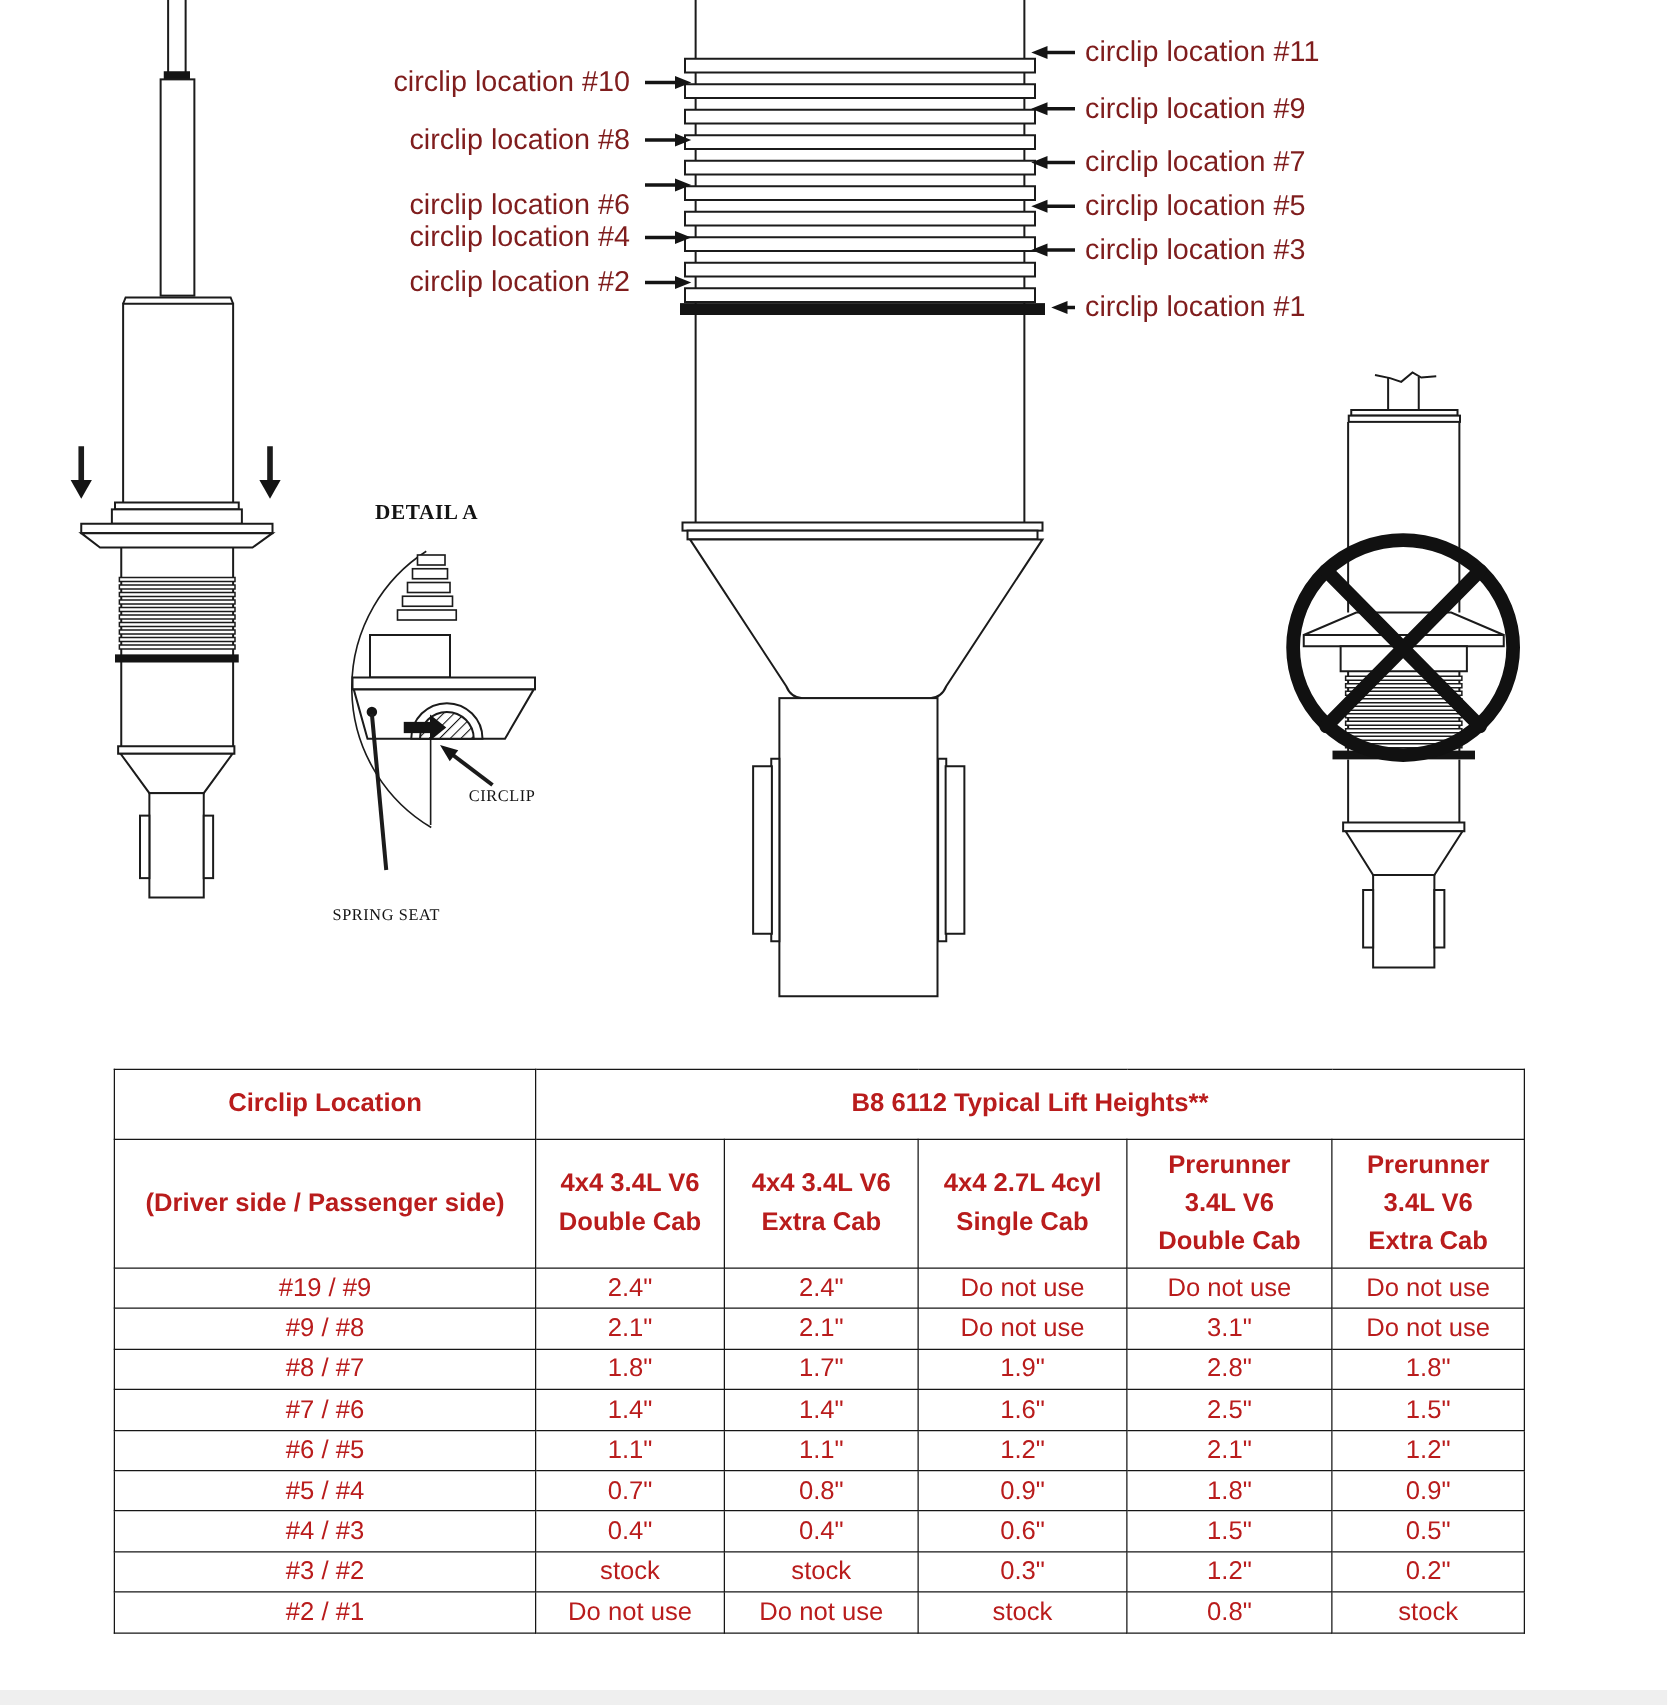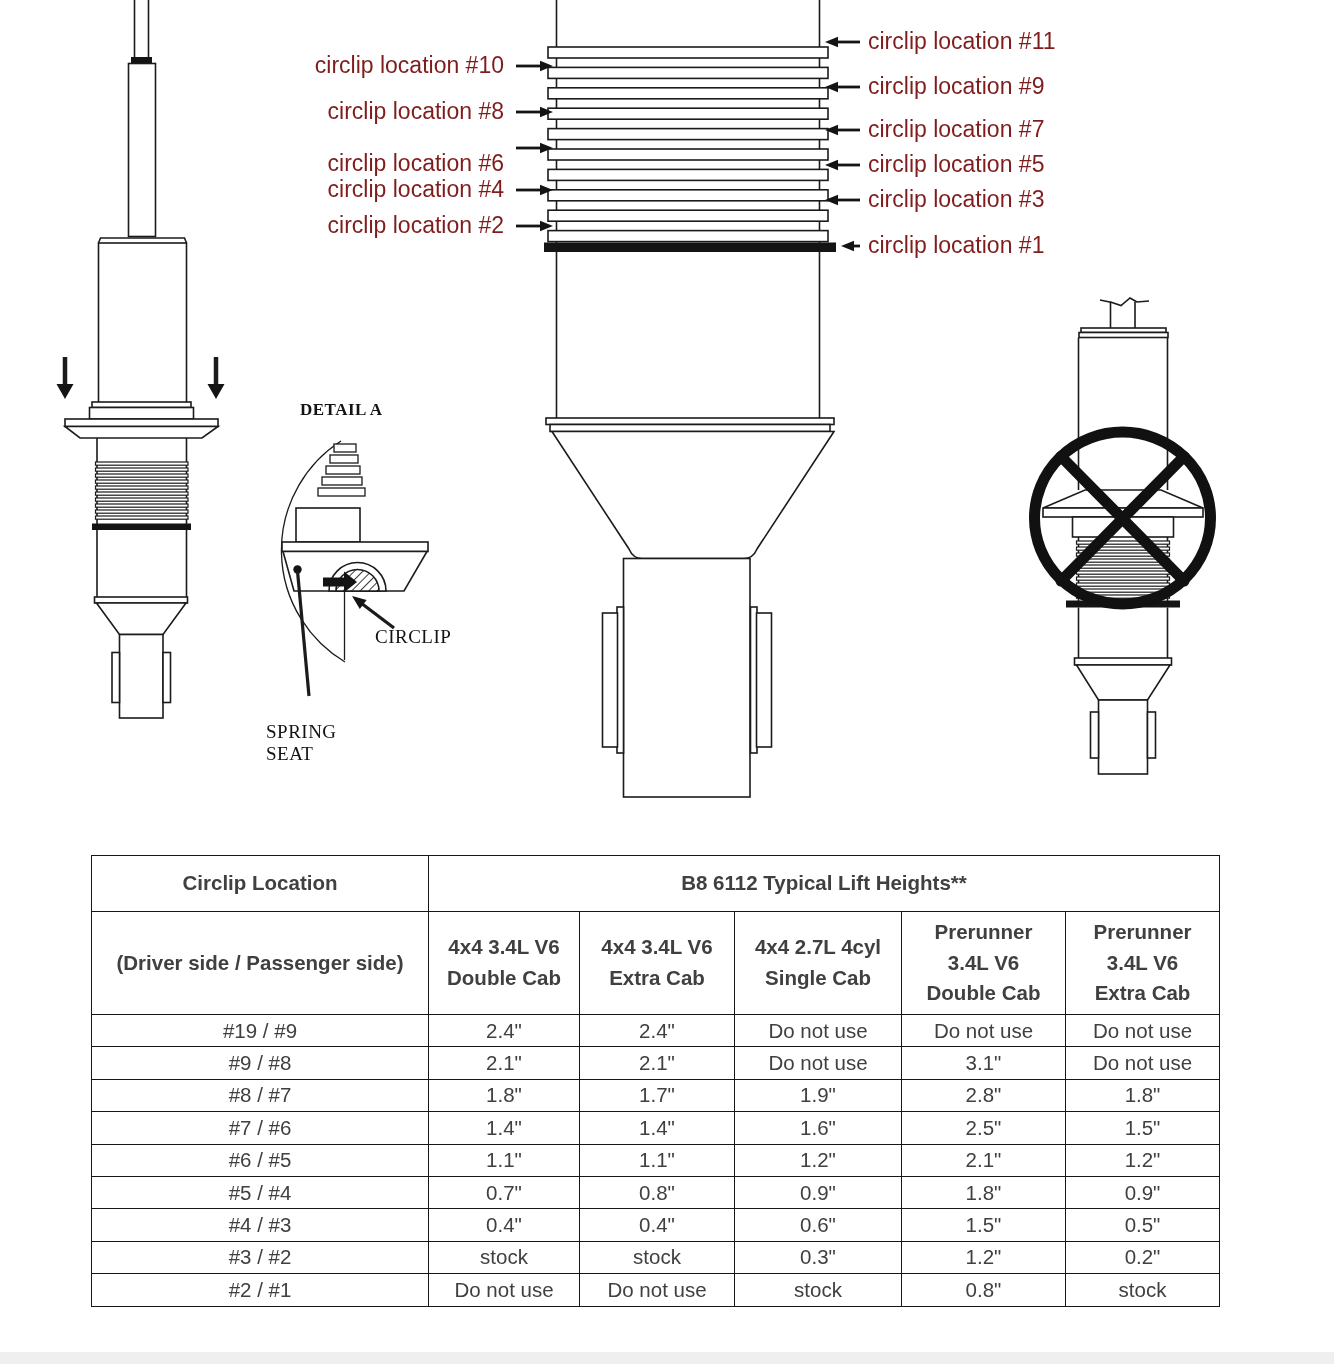"CIRCLIP" .serif-lbl { font-size: 19px -> 13px }
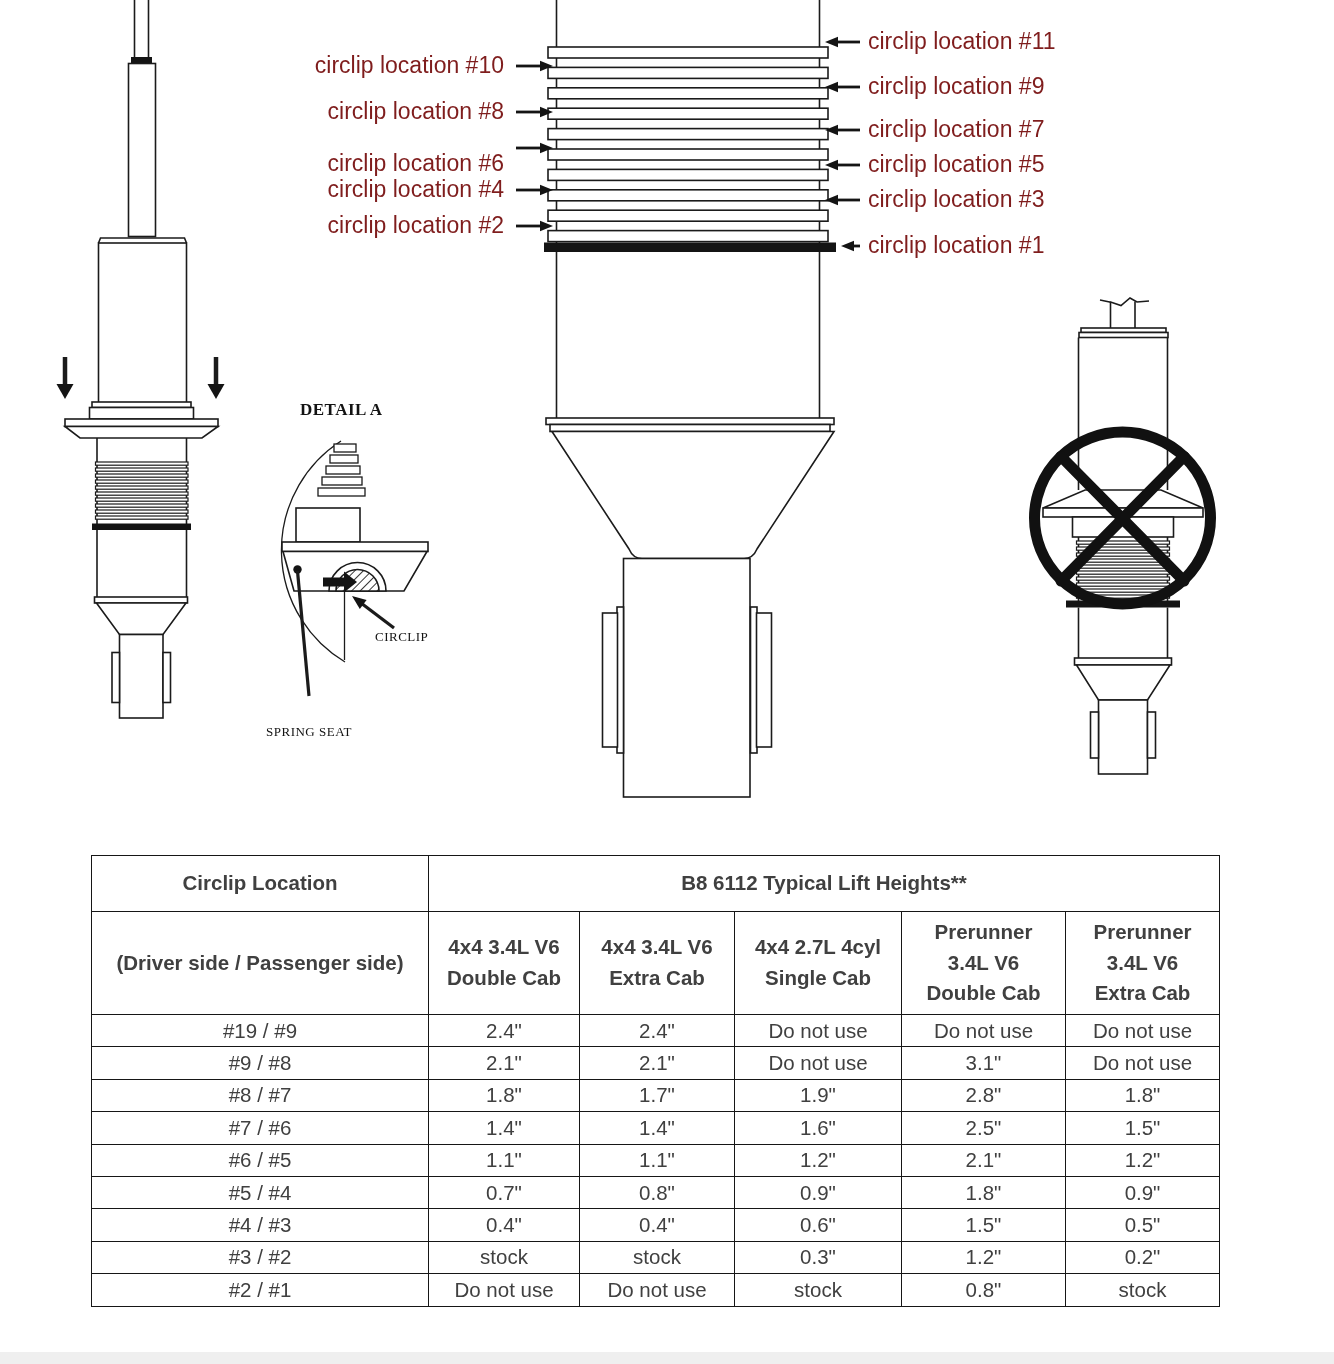"Circlip Location" table.lift { color: #404040 -> #b91c1c }
